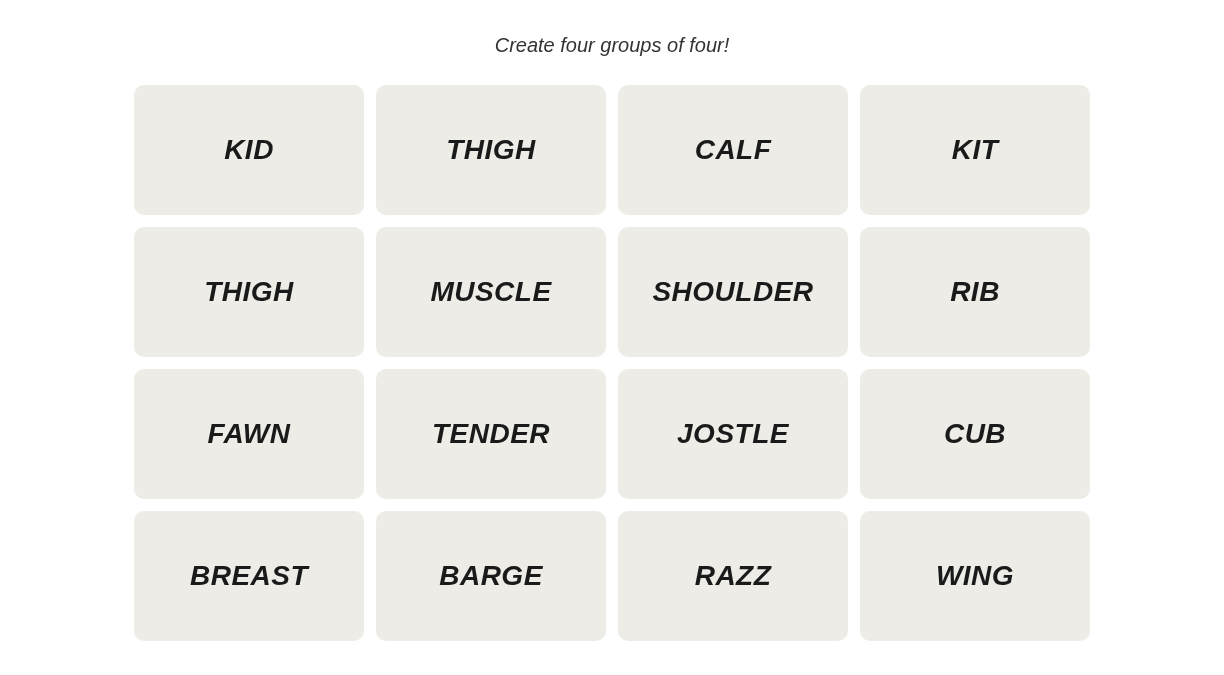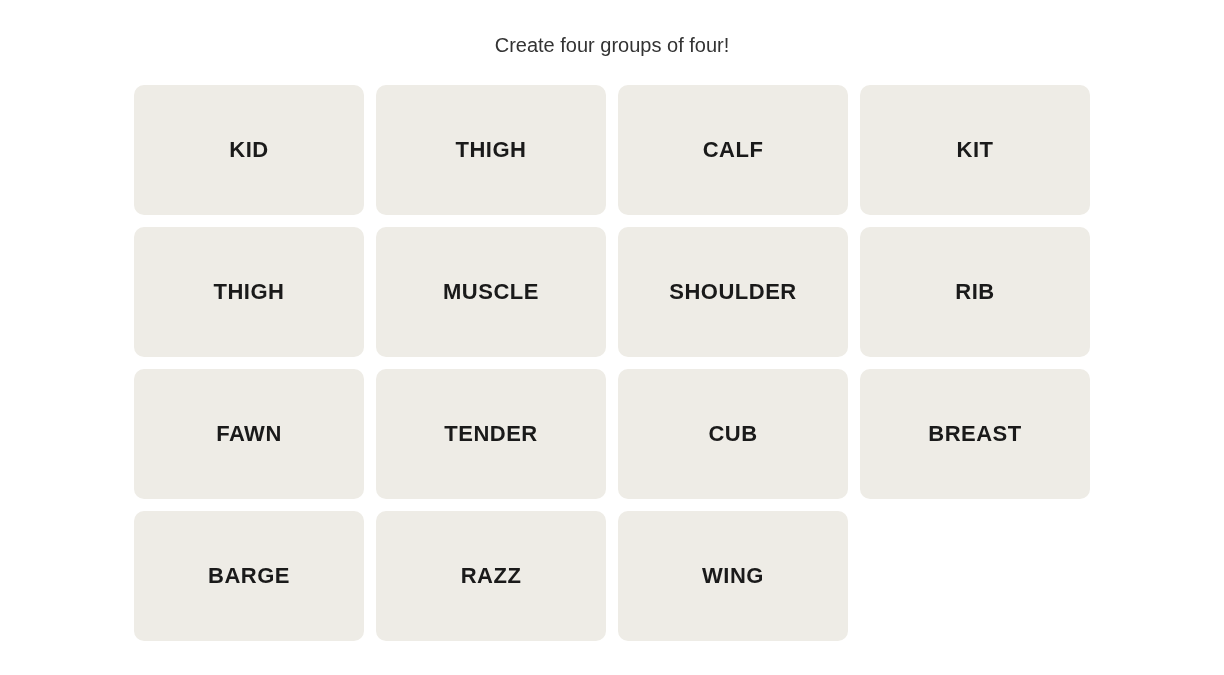"Create four groups of four!" * { font-style: none -> italic }
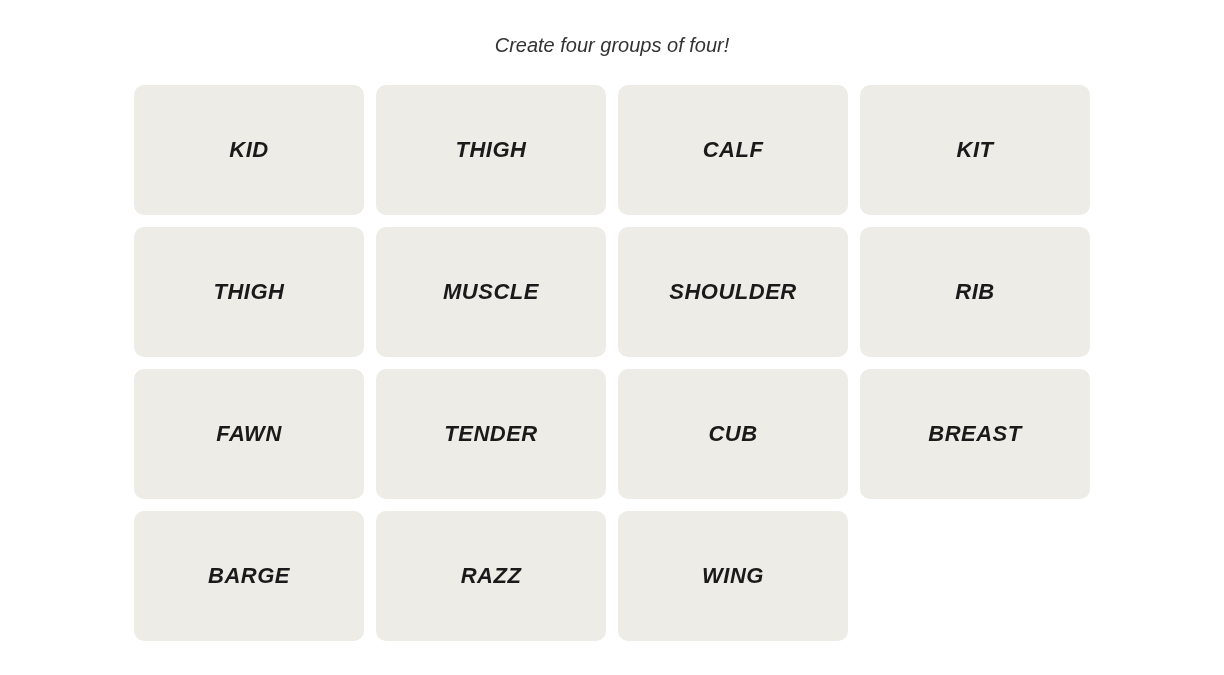"KID" .tile-label { font-size: 22px -> 28px }
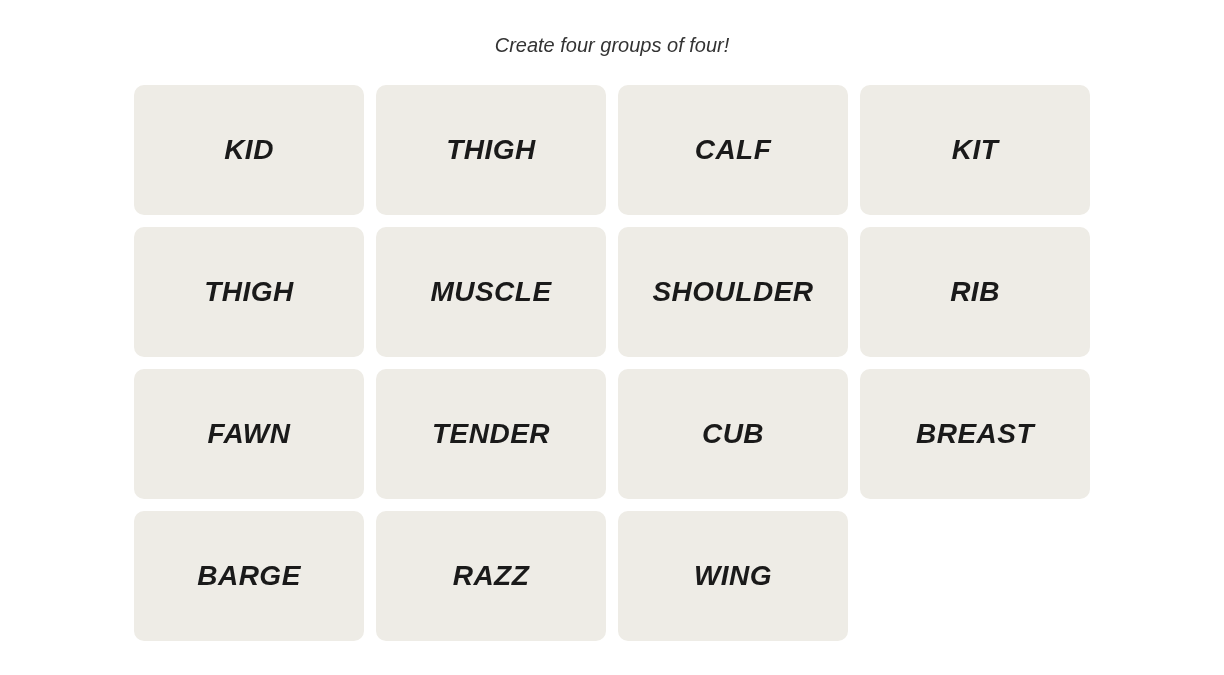"JOSTLE" div.tile { html: none -> <div> <span>JOSTLE</span> </div> }
